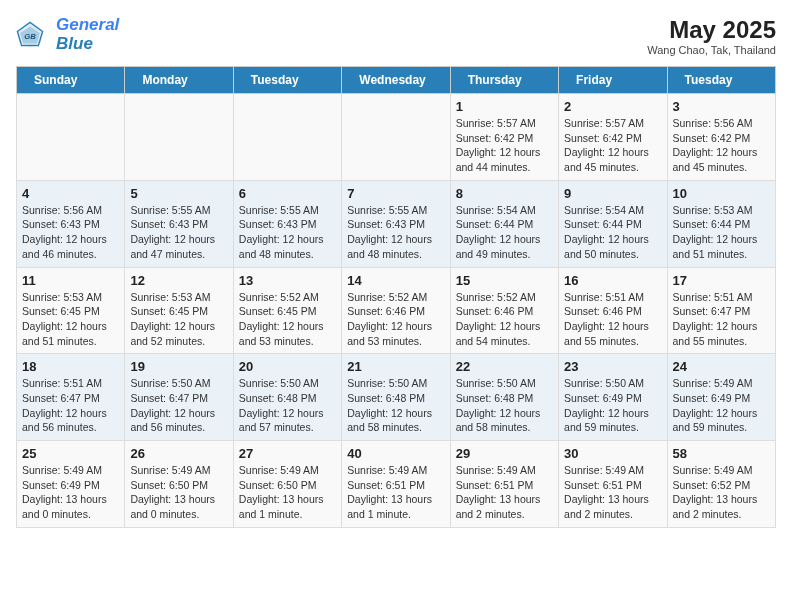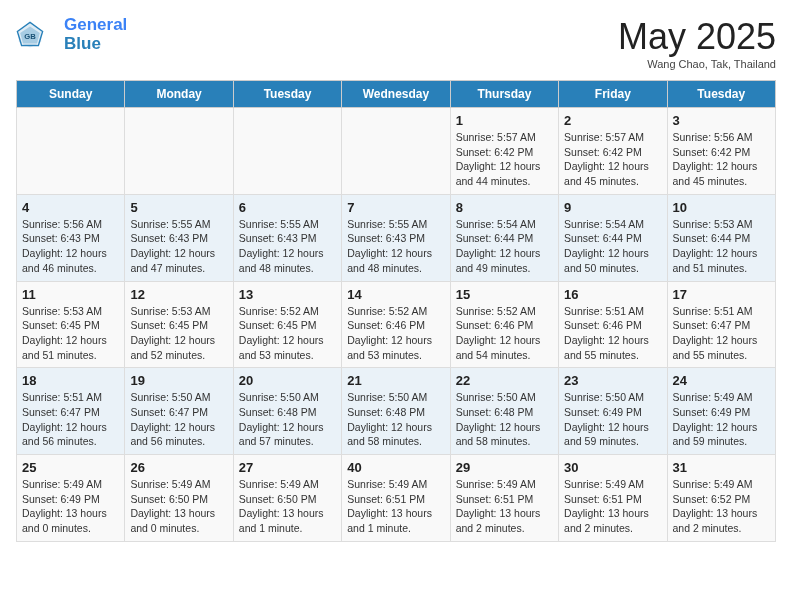"GB" .logo { font-style: none -> italic; gap: 20px -> 12px }
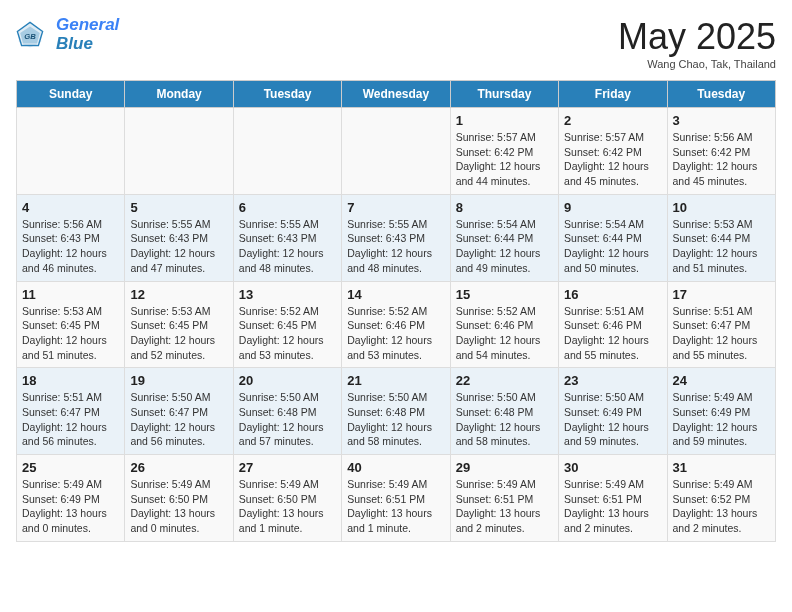"May 2025" .title-block h1 { font-size: 36px -> 24px; font-weight: normal -> bold }
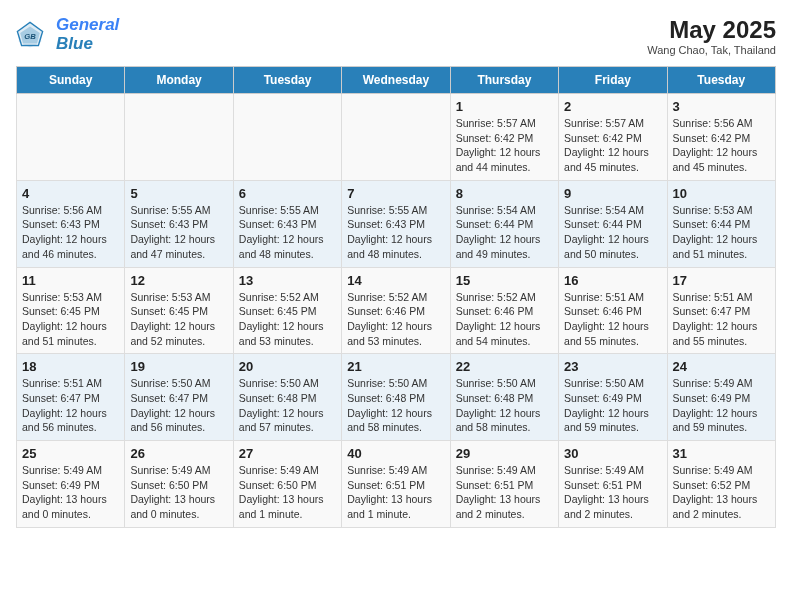"Sunday" thead tr th { padding: 6px 5px -> 6px 17px; text-align: center -> left }
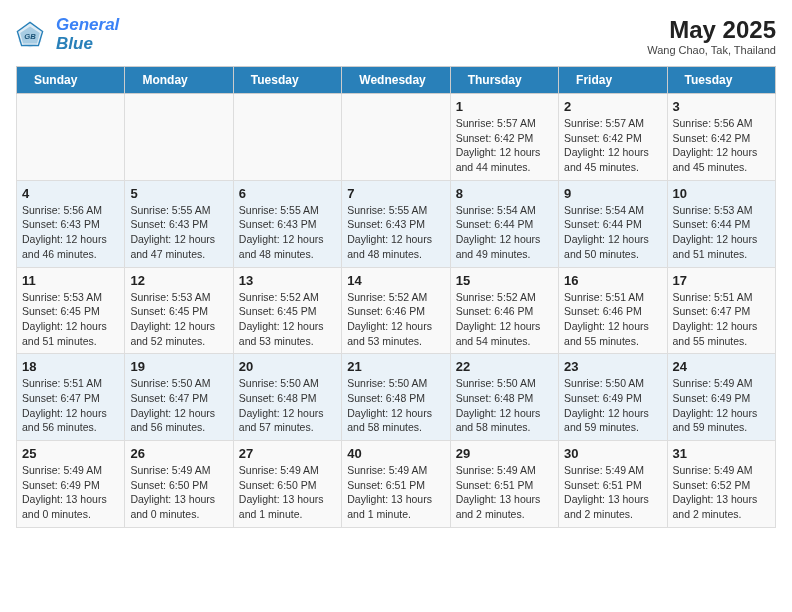"31" span.day-num { text: 31 -> 58 }
